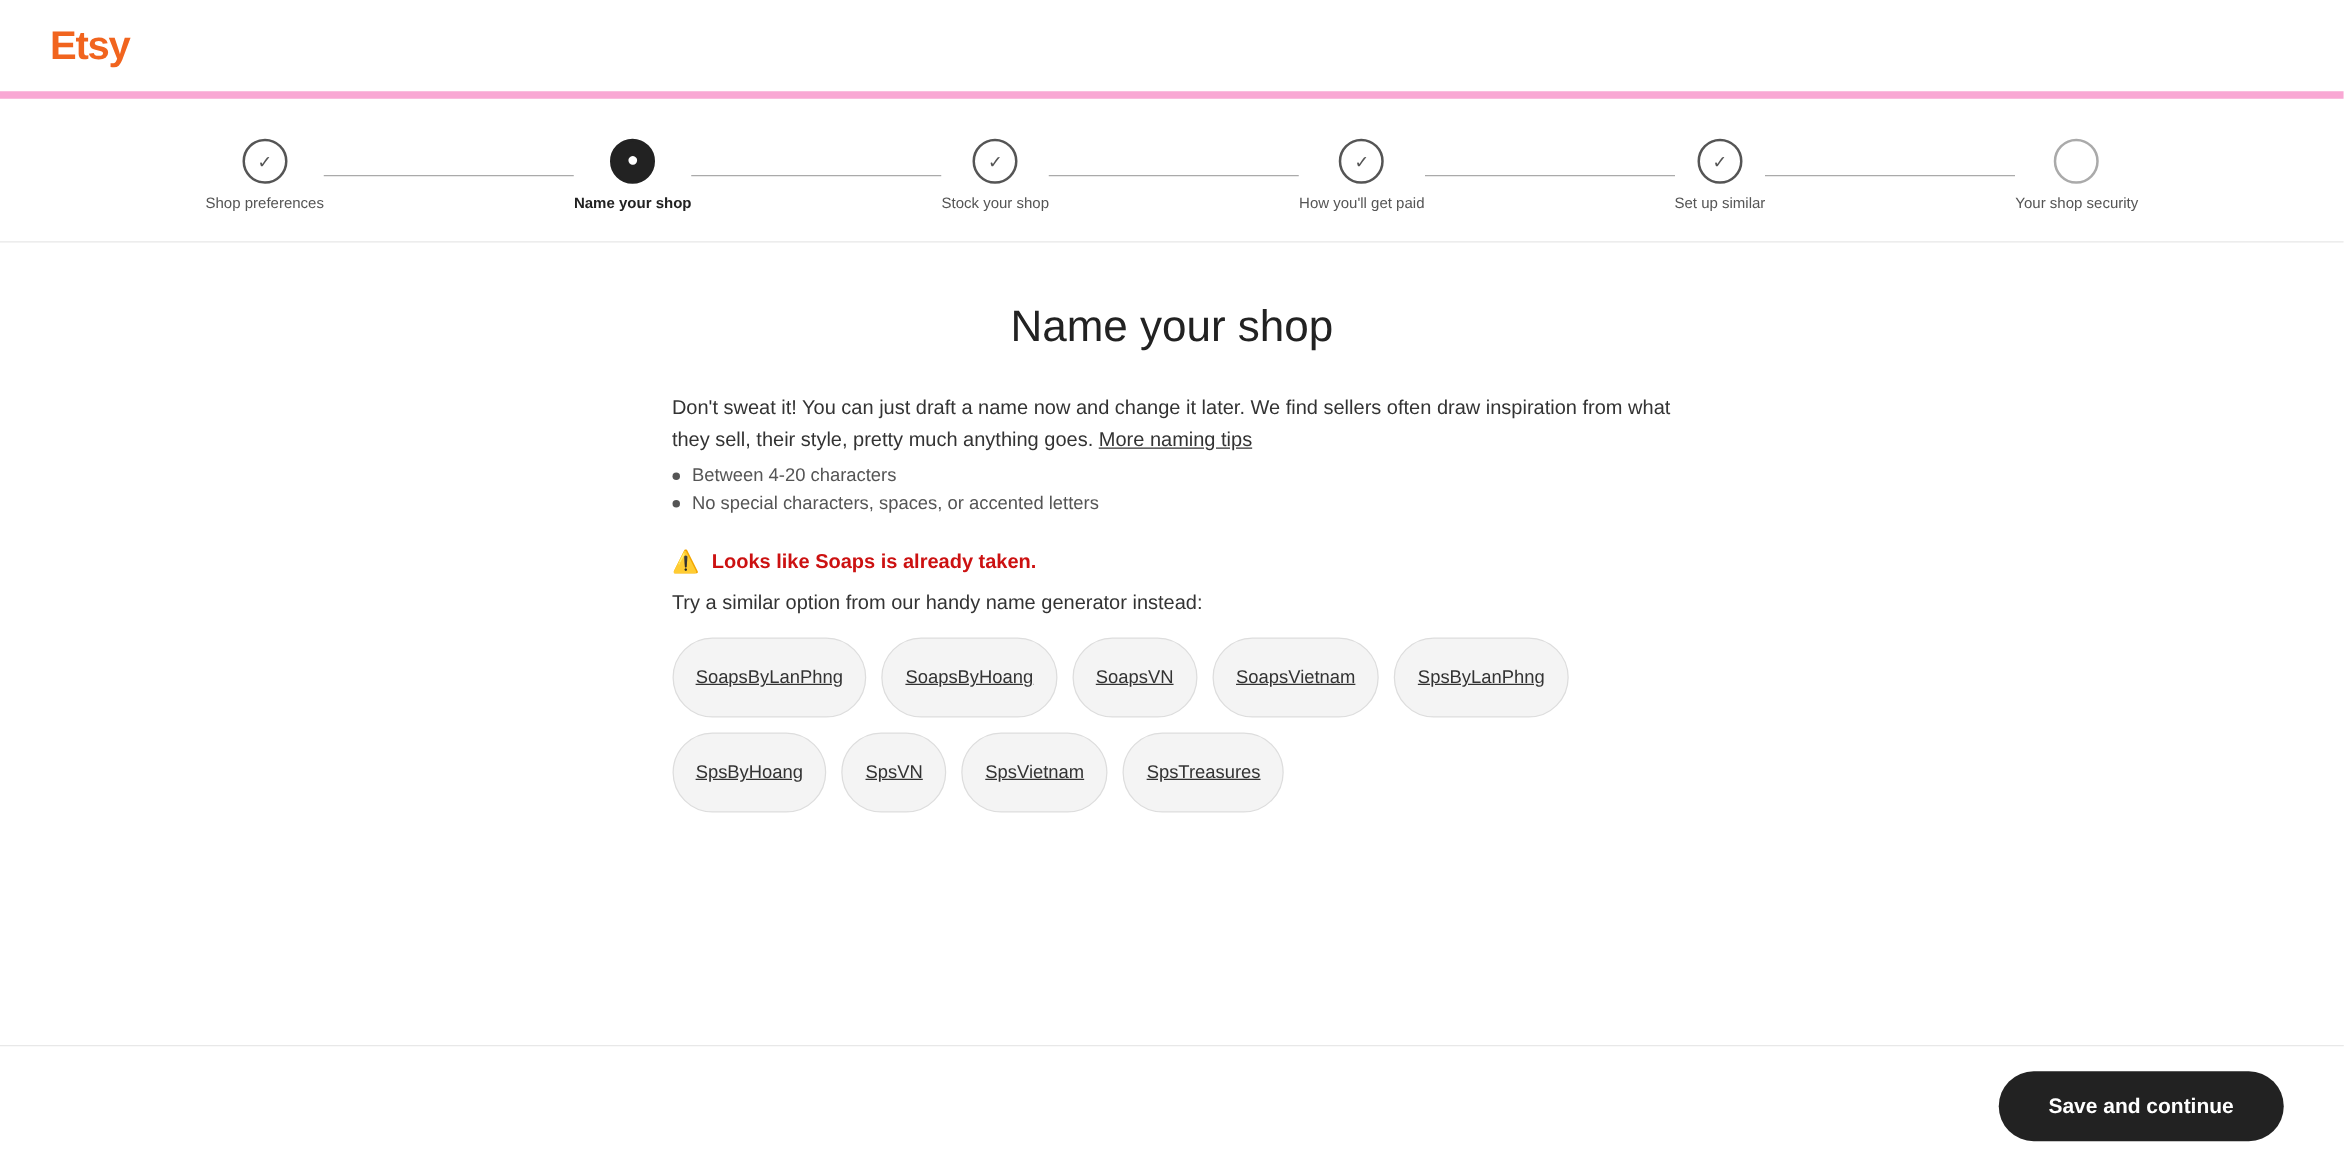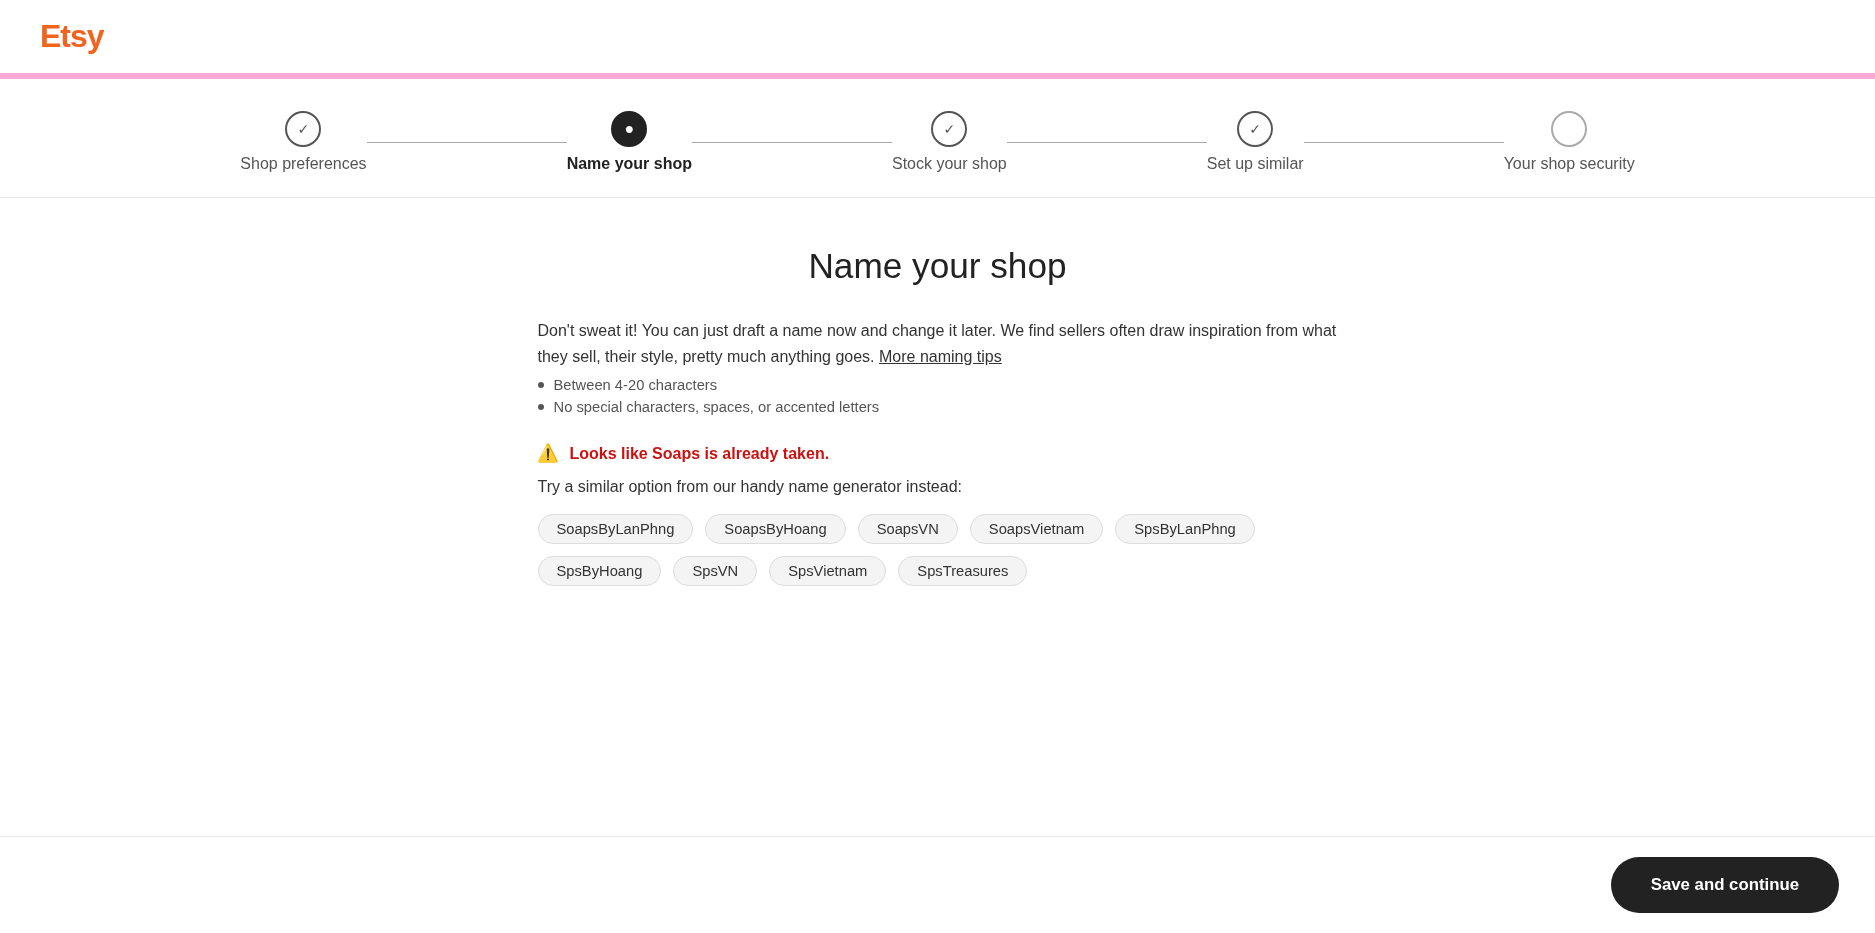"Shop preferences" .step-label { font-size: 16px -> 12px }
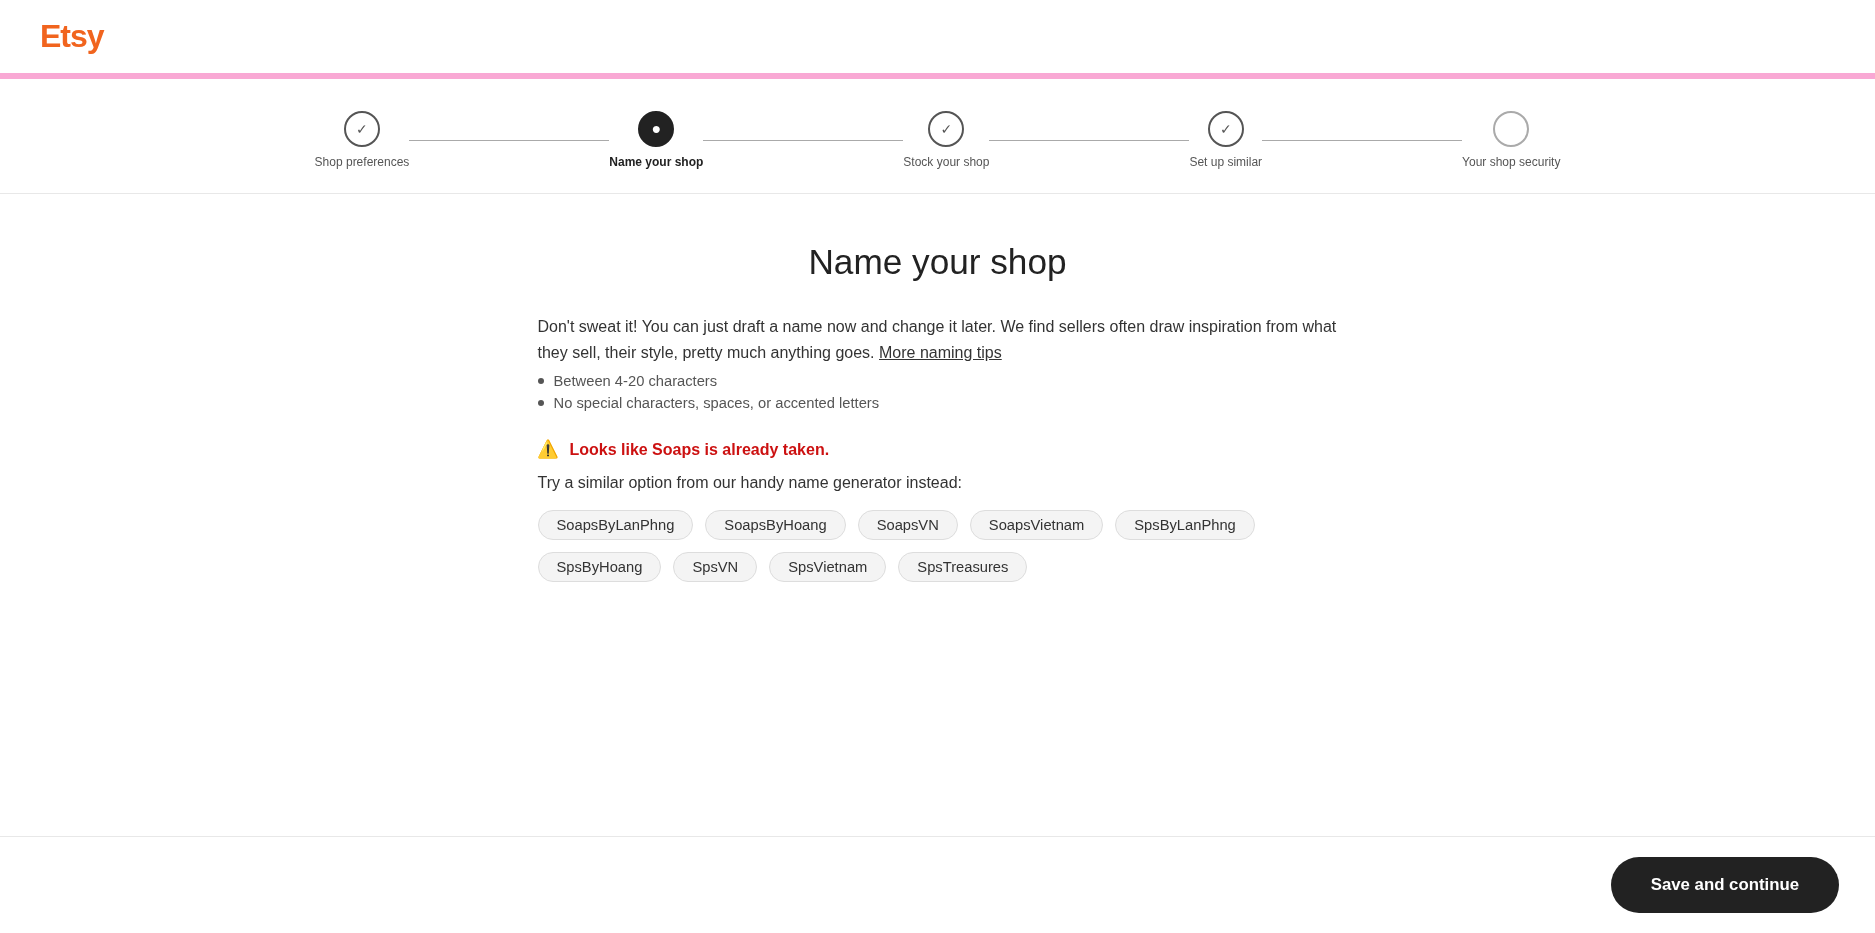"How you'll get paid" div.step-wrapper { html: none -> <div> <div> <div> <span></span> </div> <span>How you'll get paid</span> </div> <div></div> </div> }
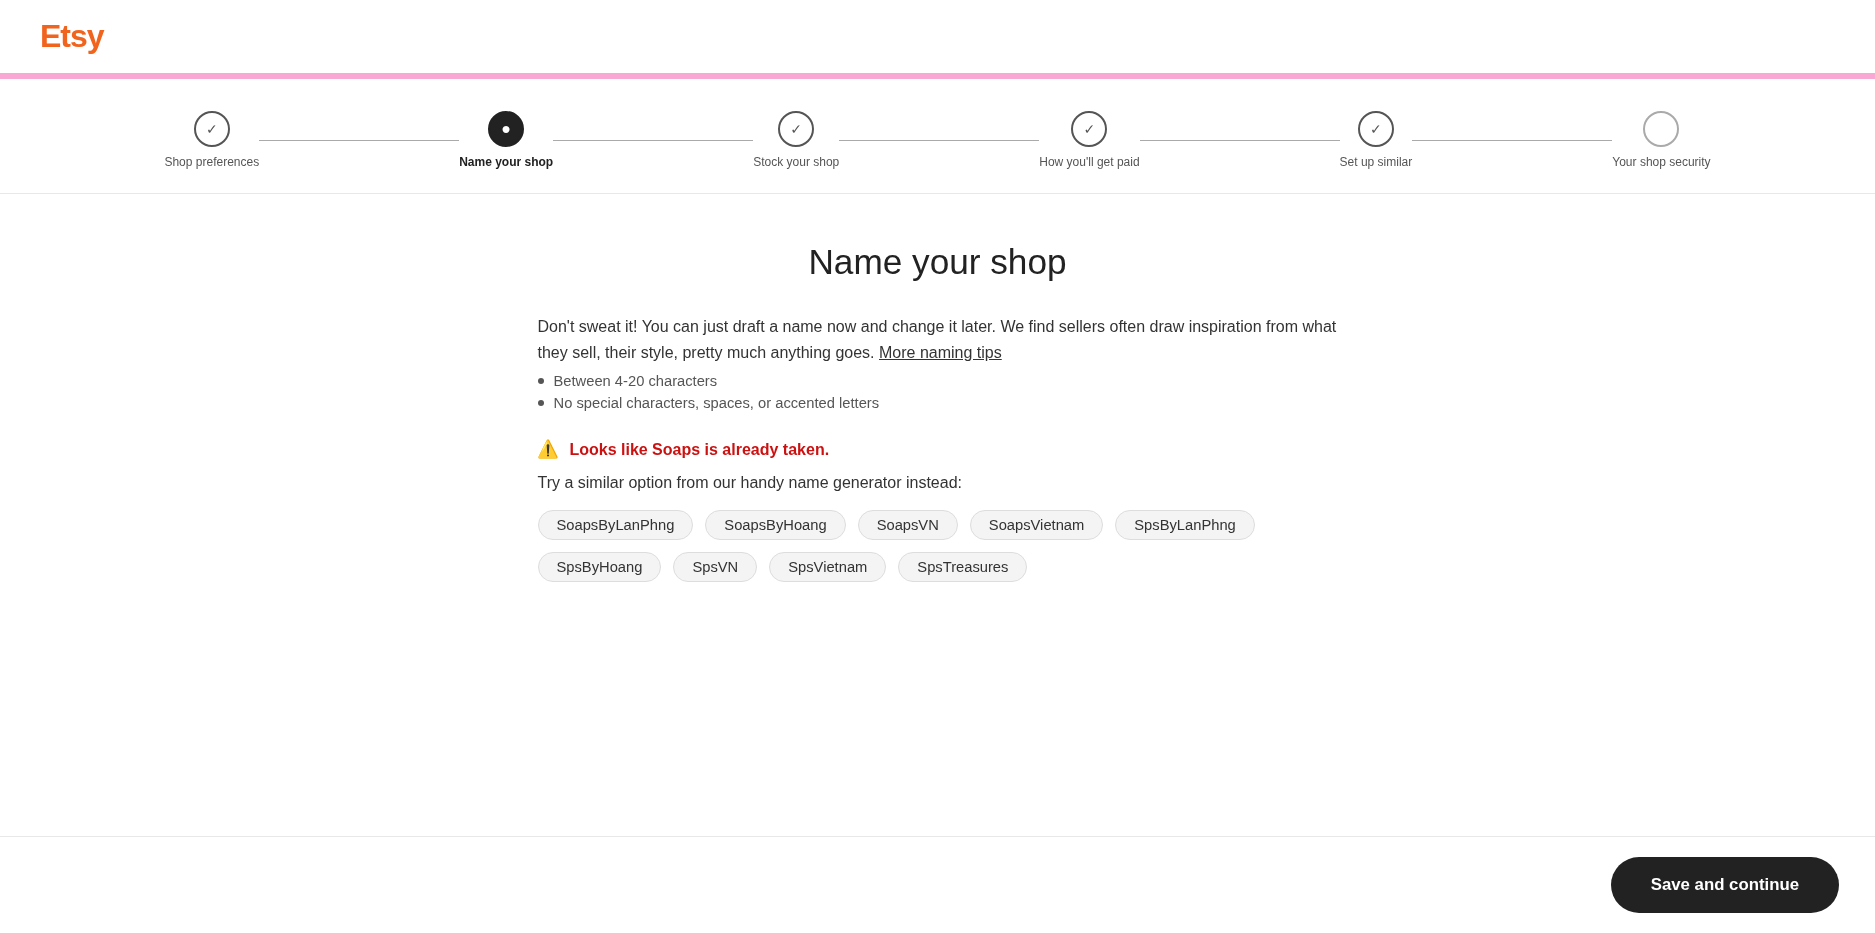"SoapsByLanPhng" .suggestion-chip { padding: 6px 18px -> 23px 18px; text-decoration: none -> underline }
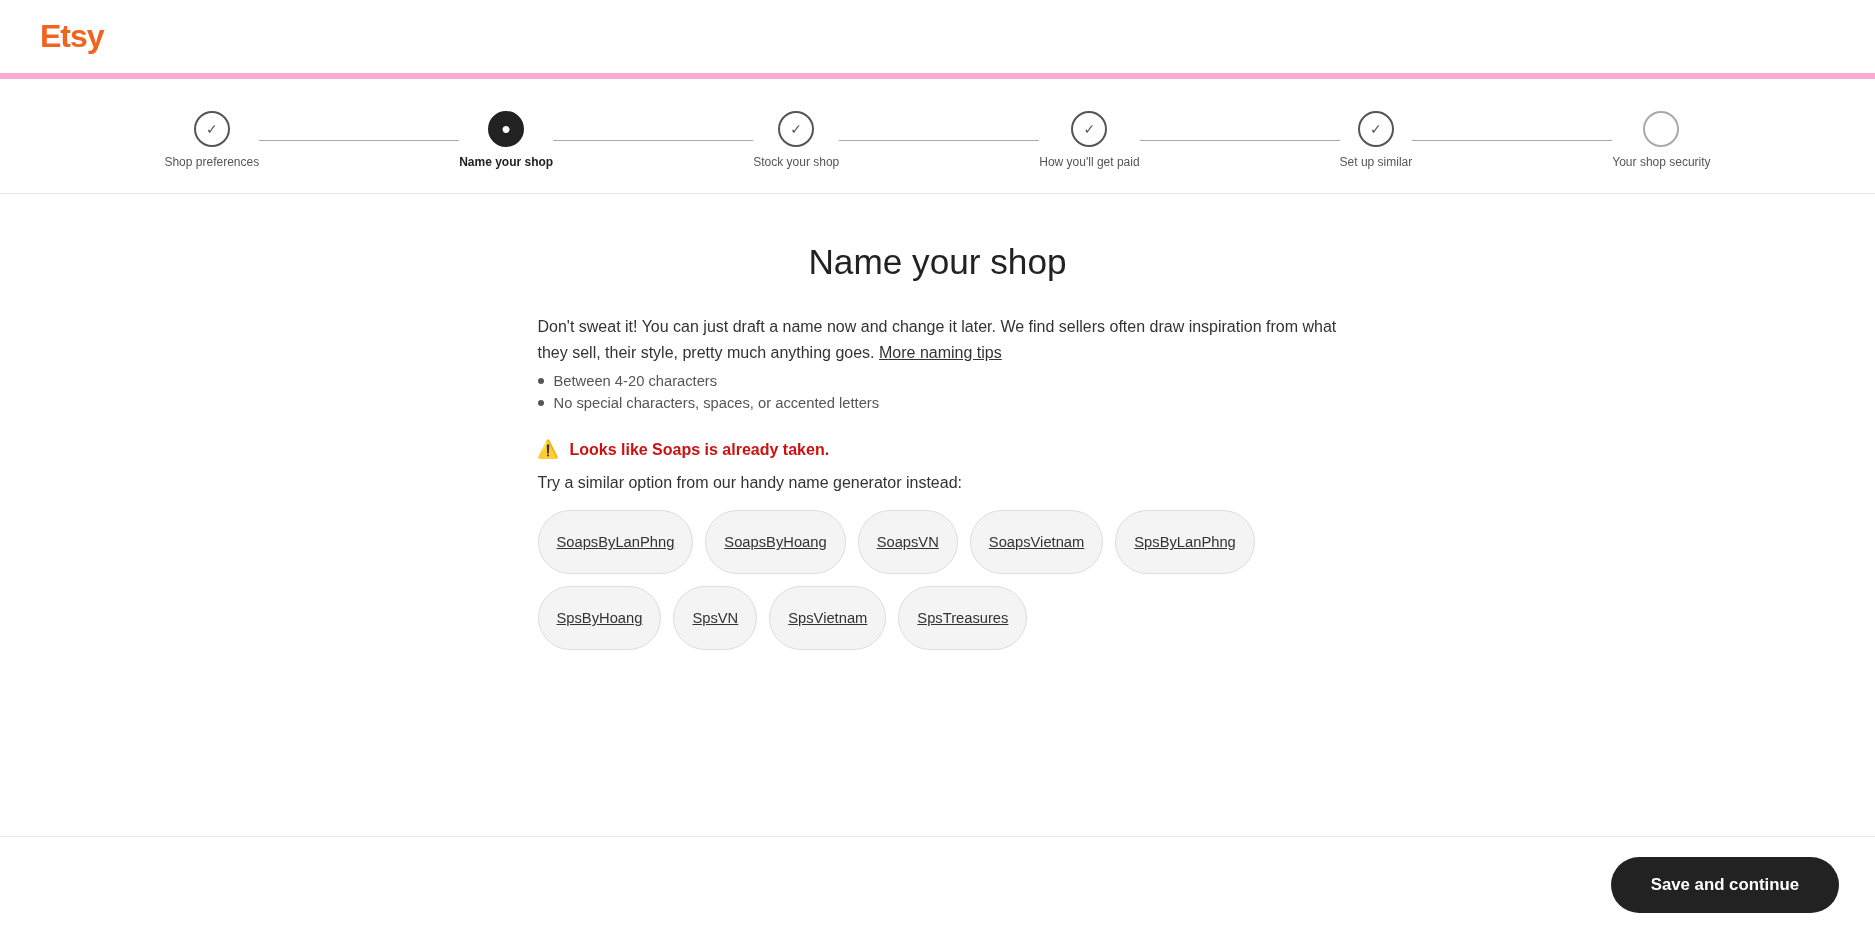"Save and continue" .footer { padding: 20px 36px -> 20px 48px }
